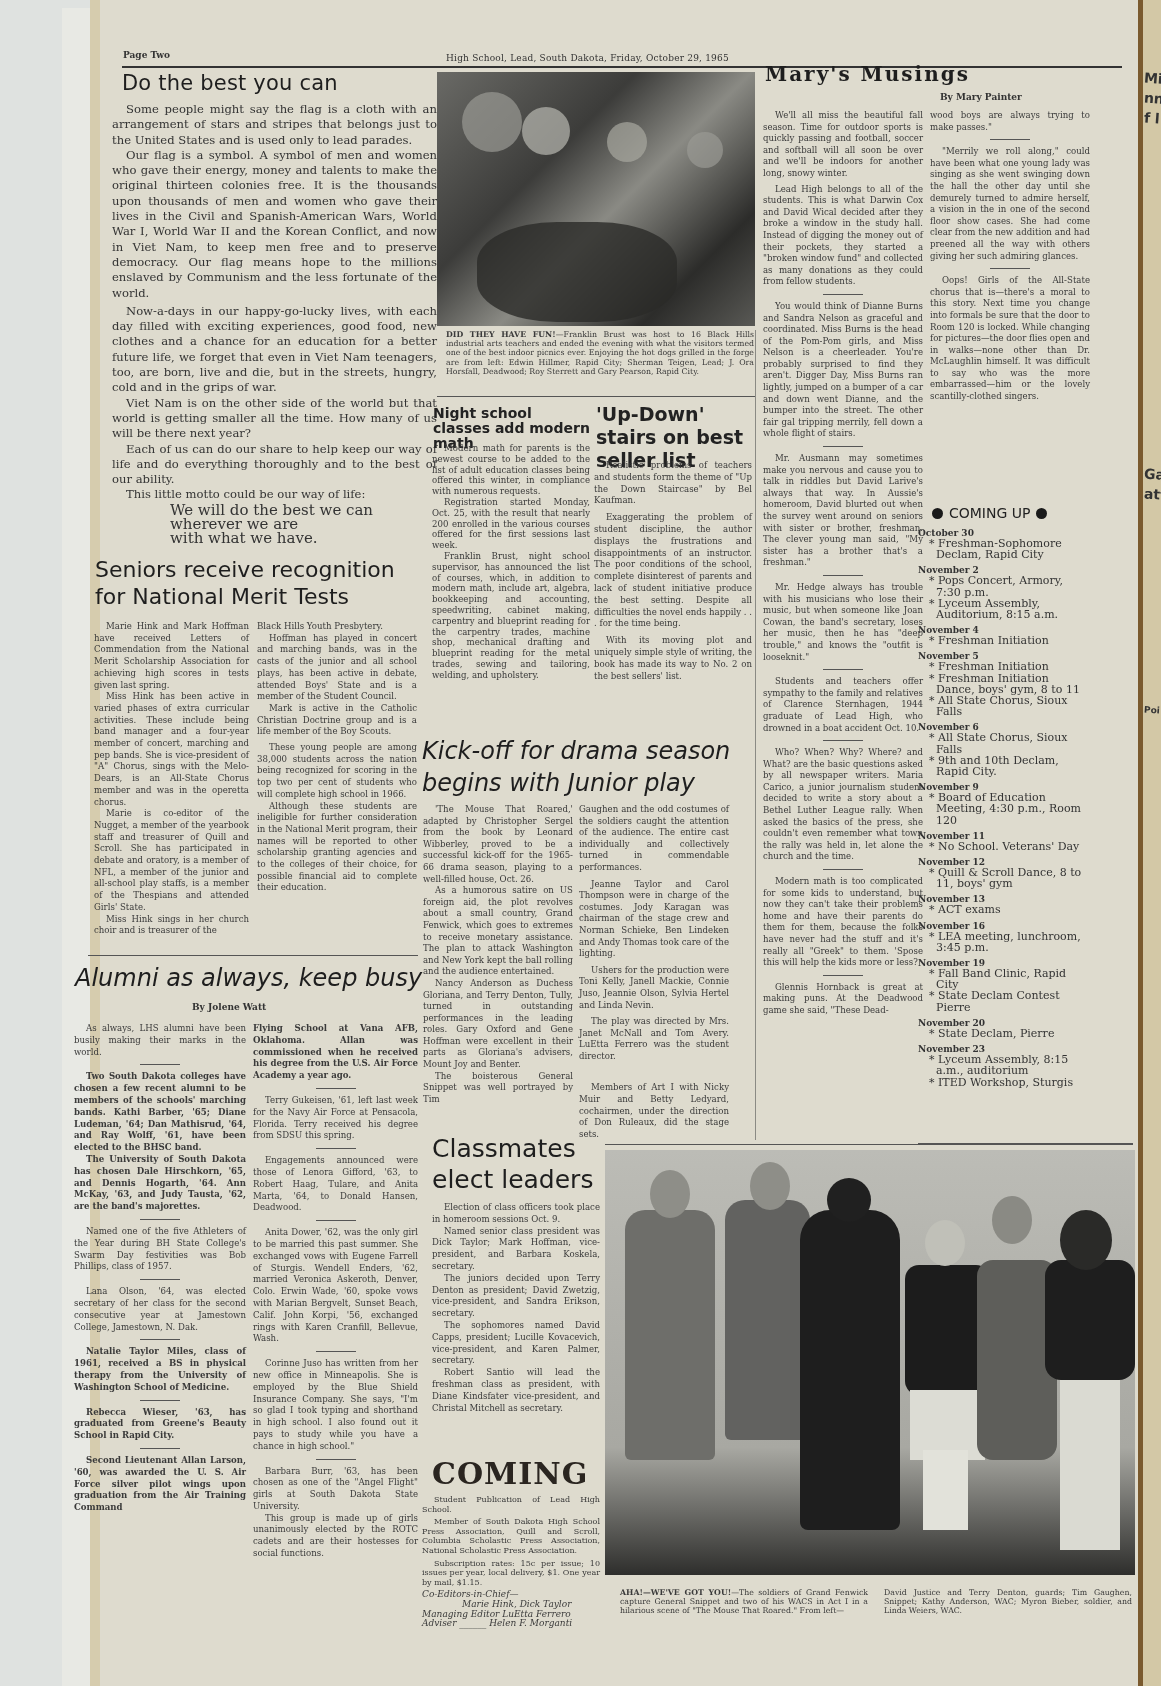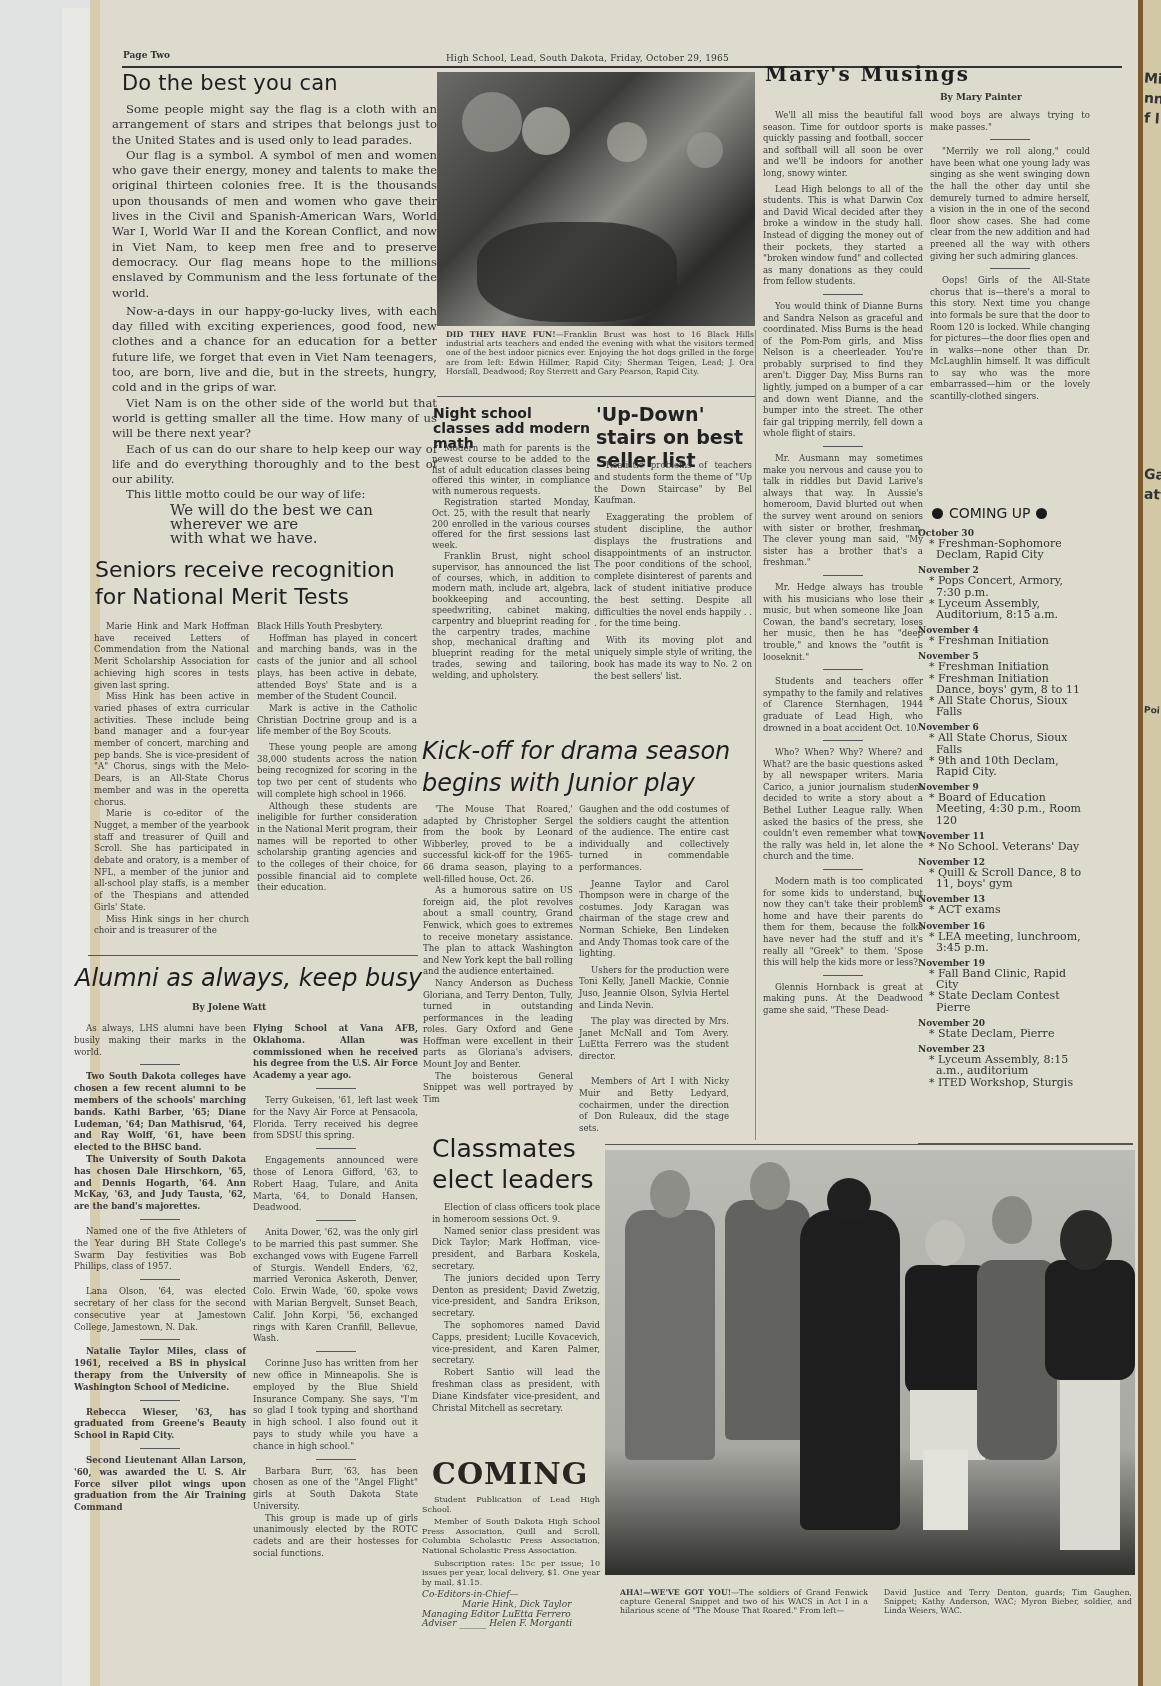"Members of Art I with" p { margin-top: 14px -> 20px }
